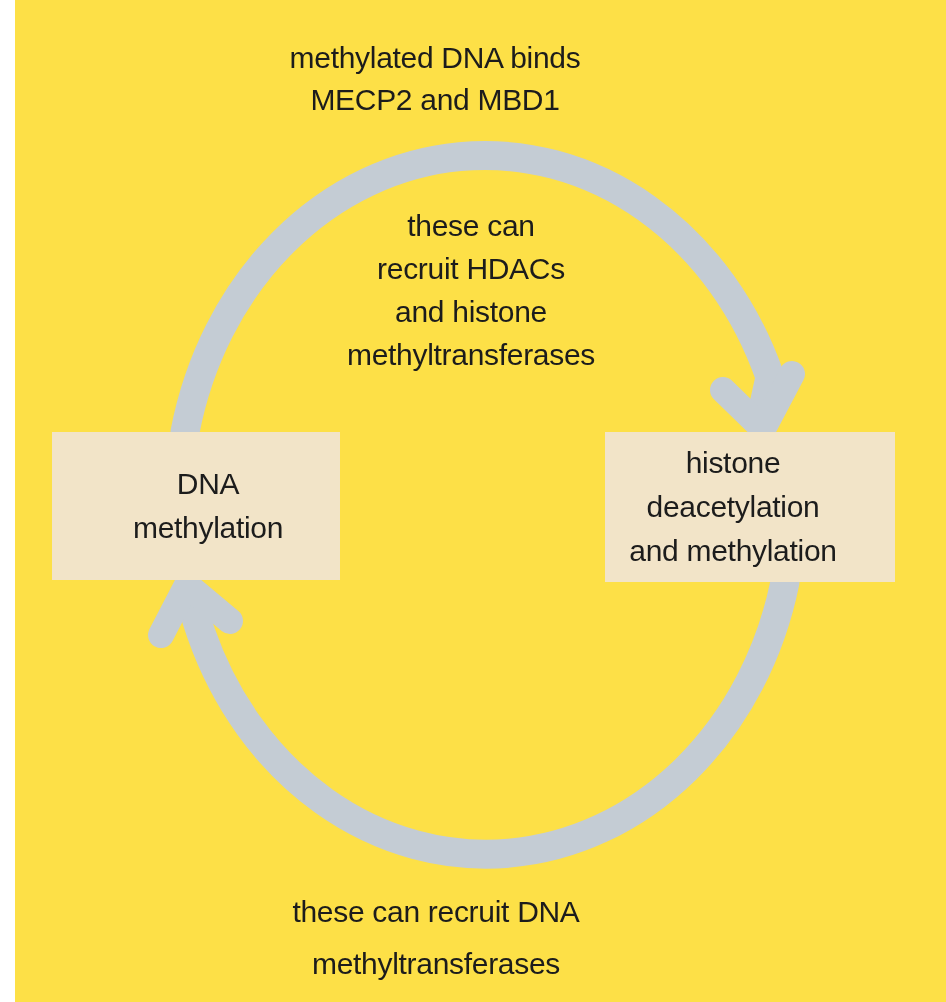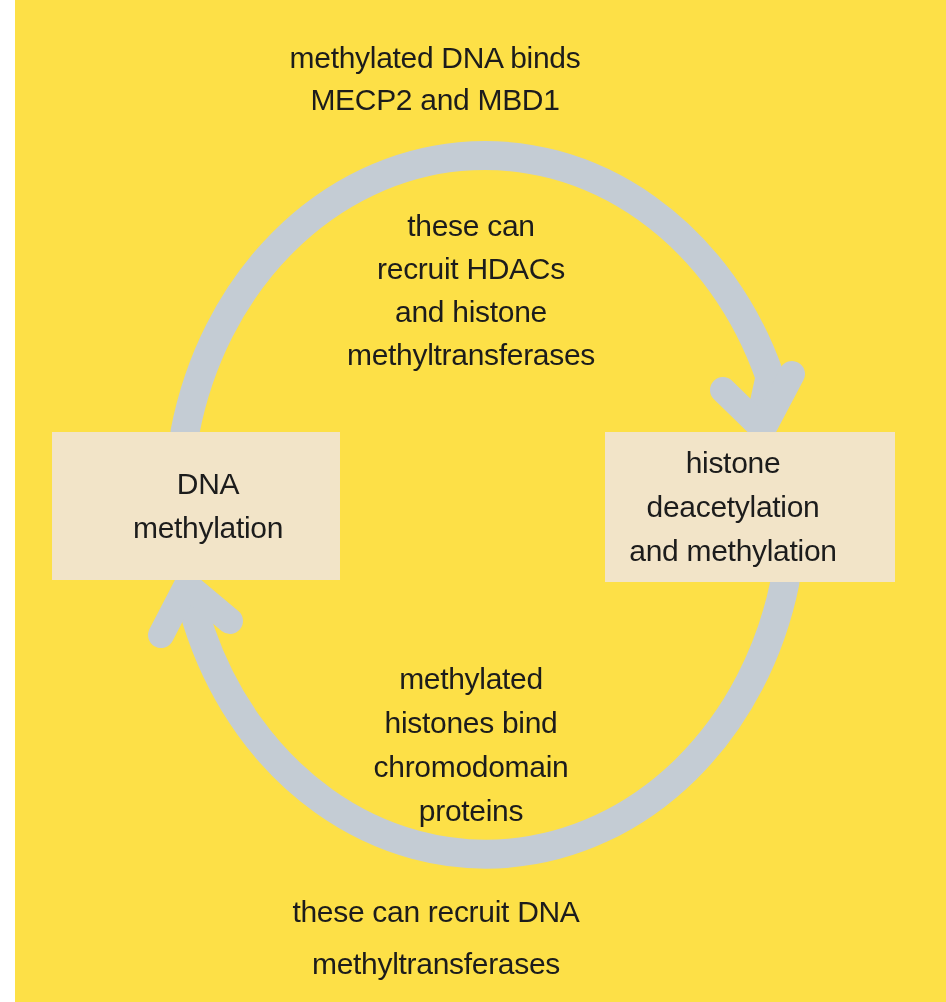"methylated" div.label { html: <div>methylated histones bind chromodomain proteins</div> -> none }
